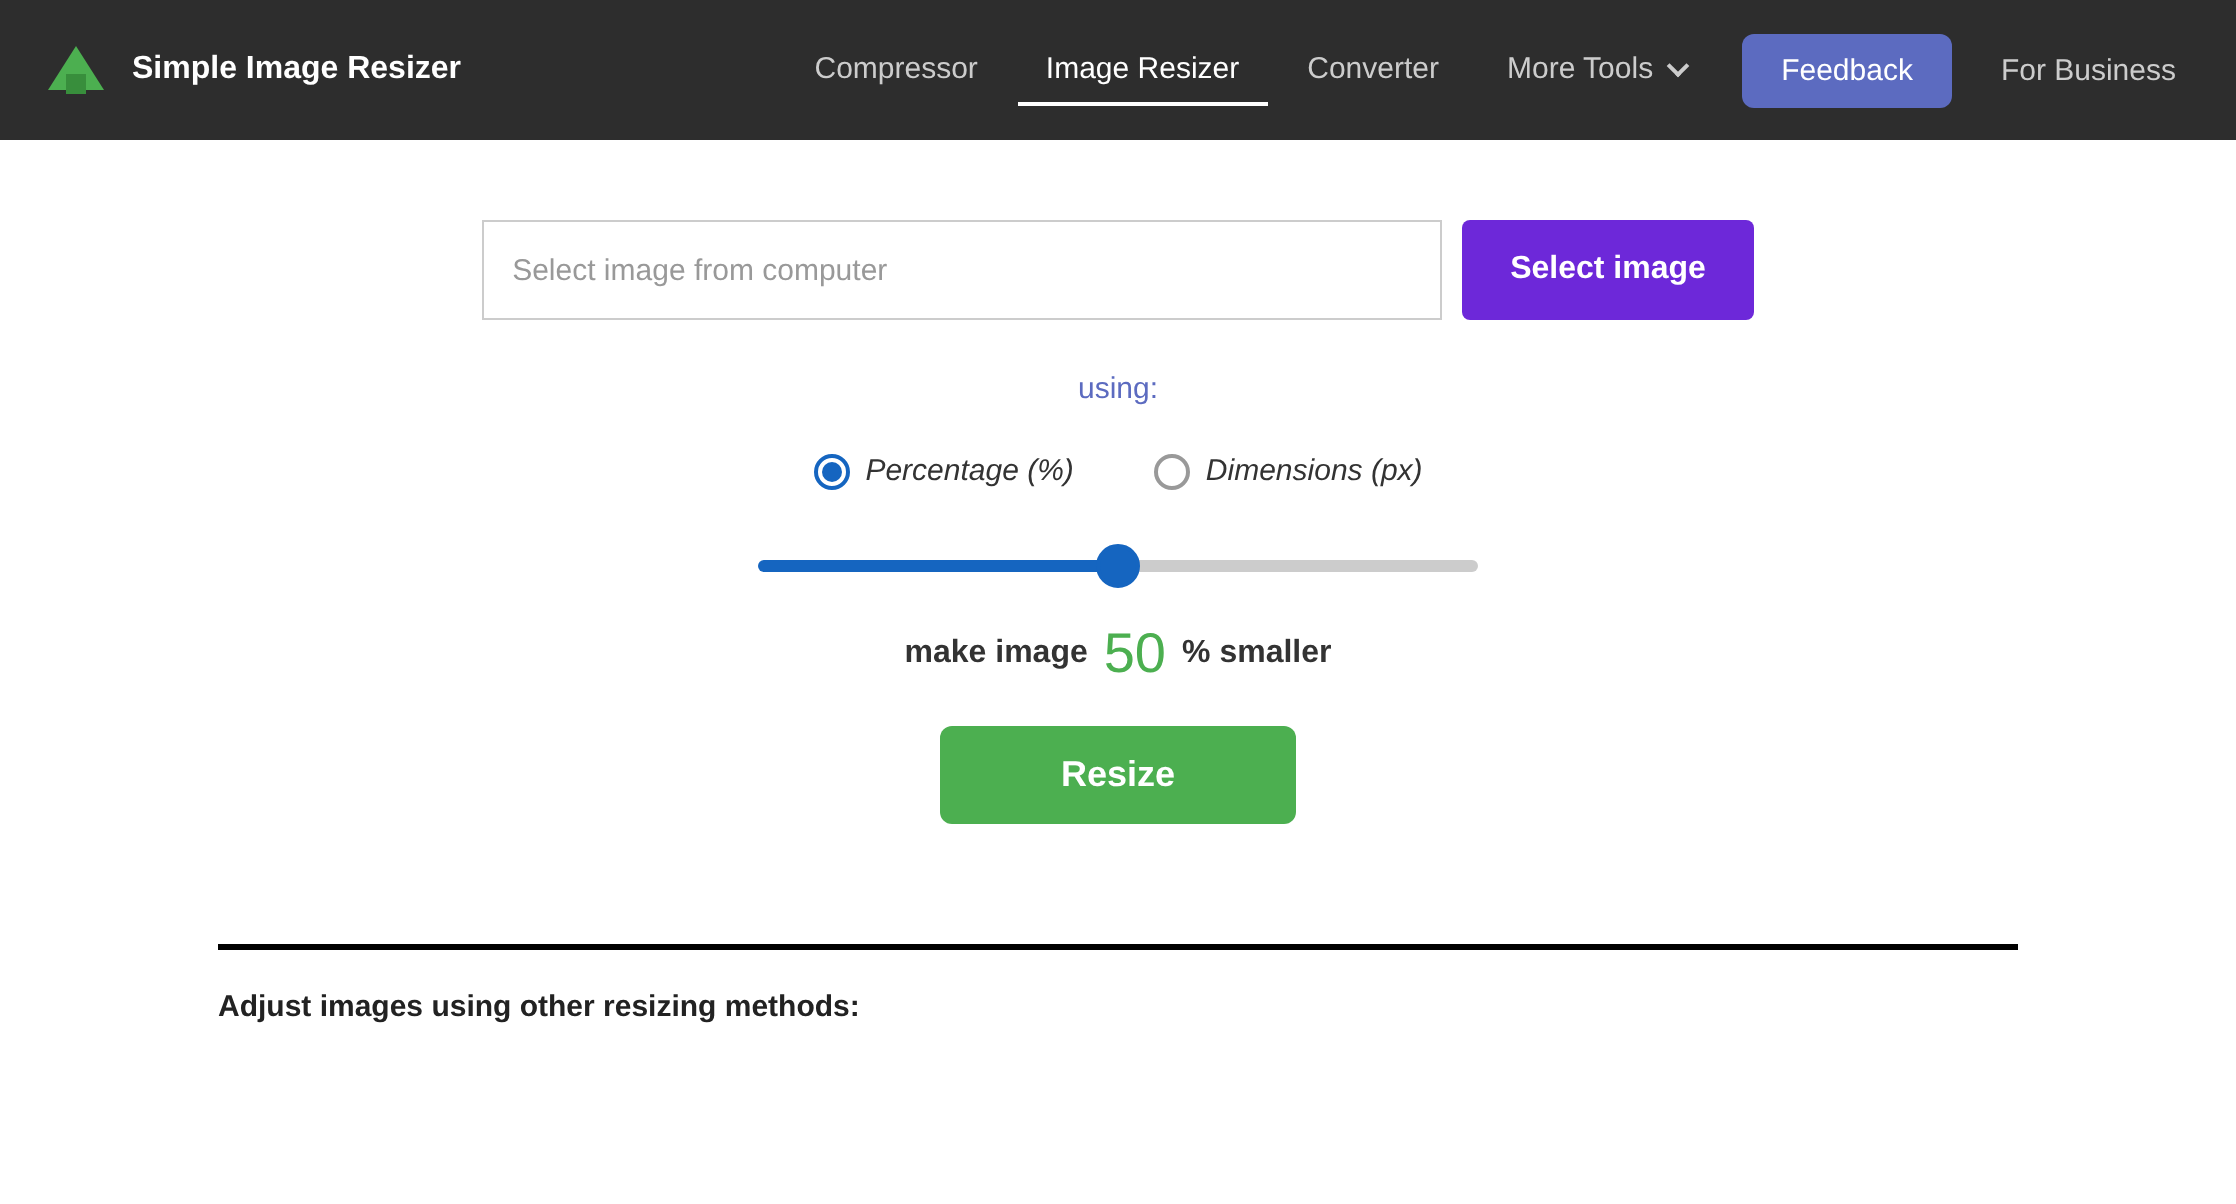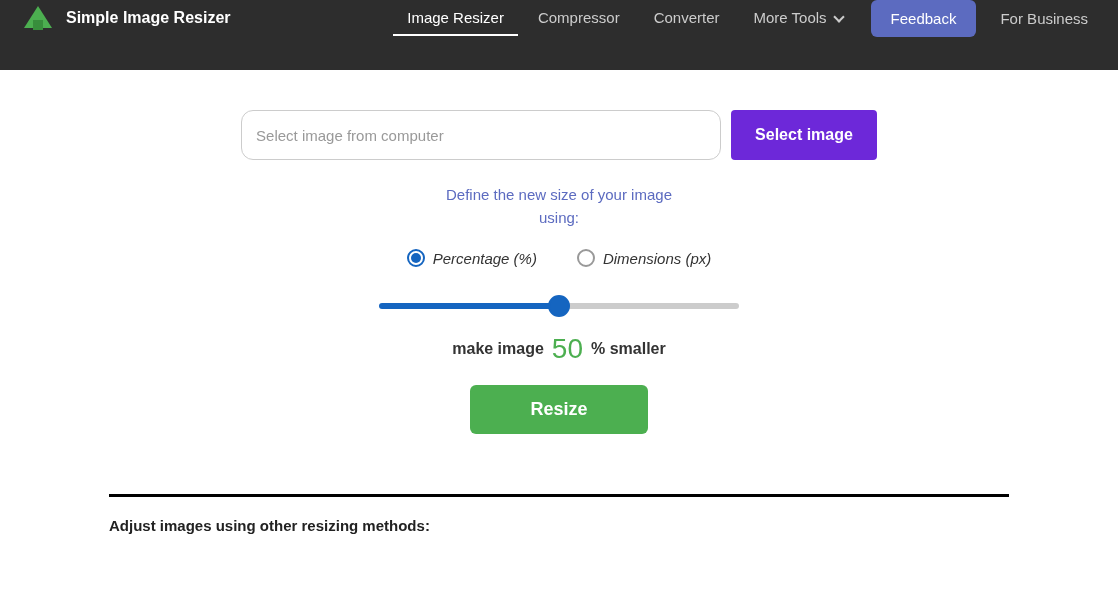"Simple Image Resizer" .header { align-items: flex-start -> center }
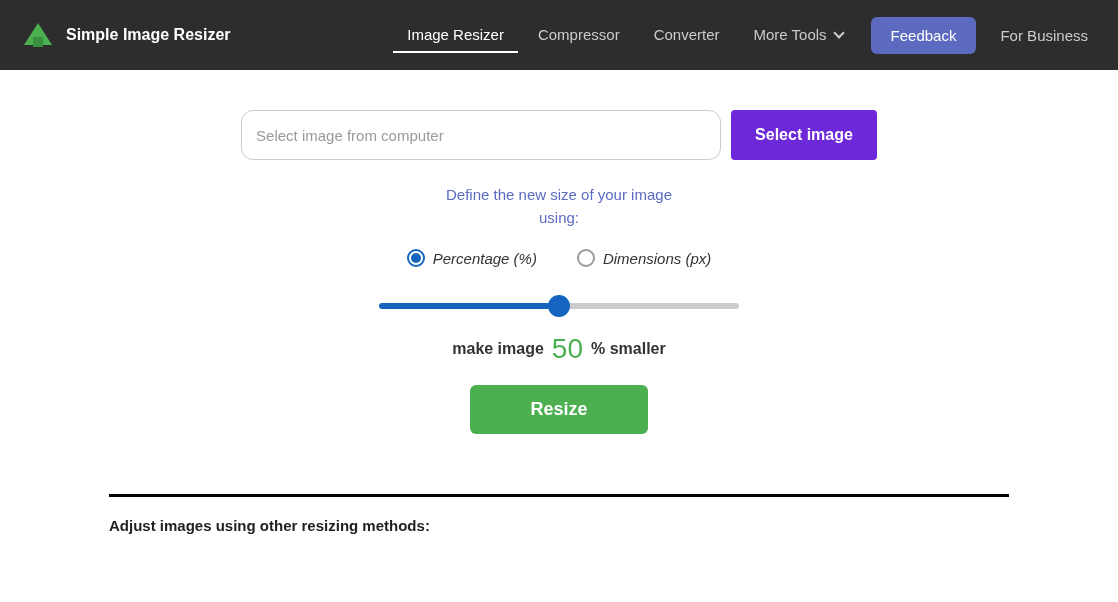"Image Resizer" a.nav-item { order: before "Compressor" -> after "Compressor" }
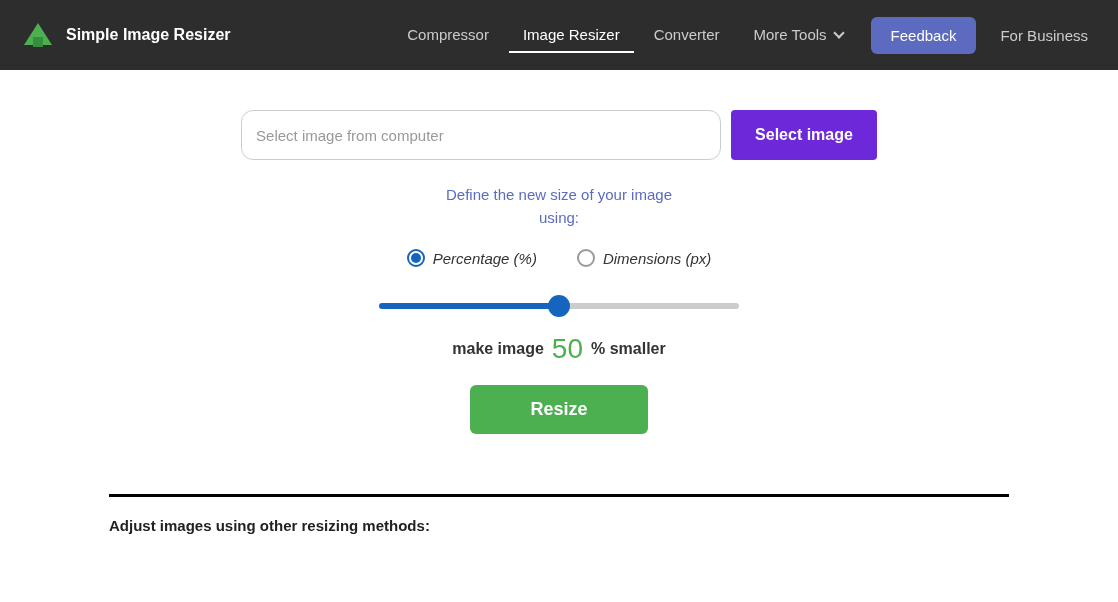"Select image from computer" .file-input-box { border-radius: 12px -> 0 }
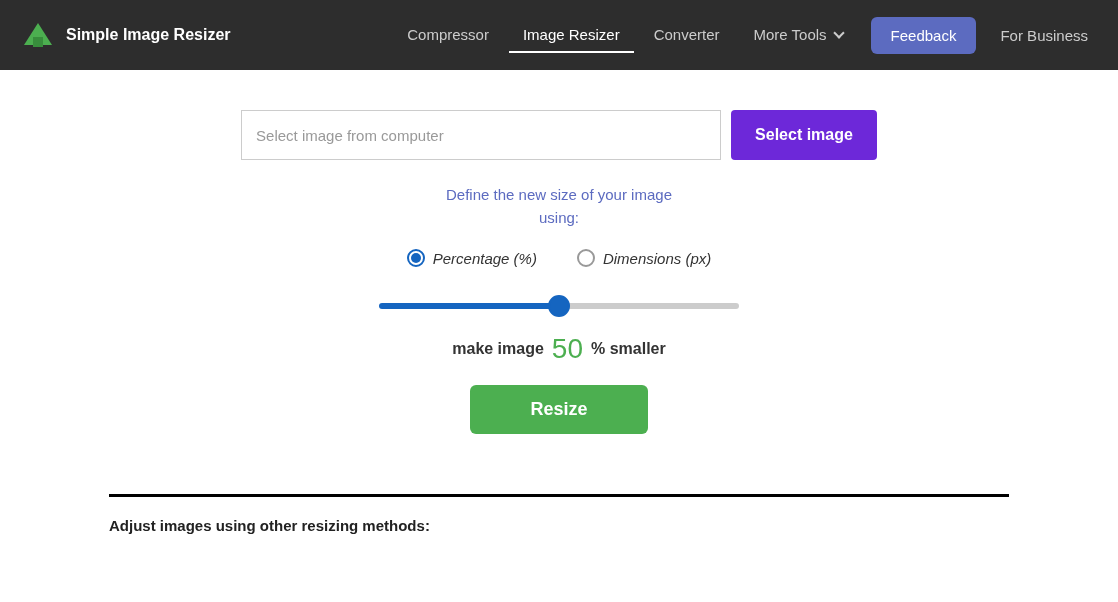"Define the new size of" div { html: <div>Define the new size of your image</div> -> none }
